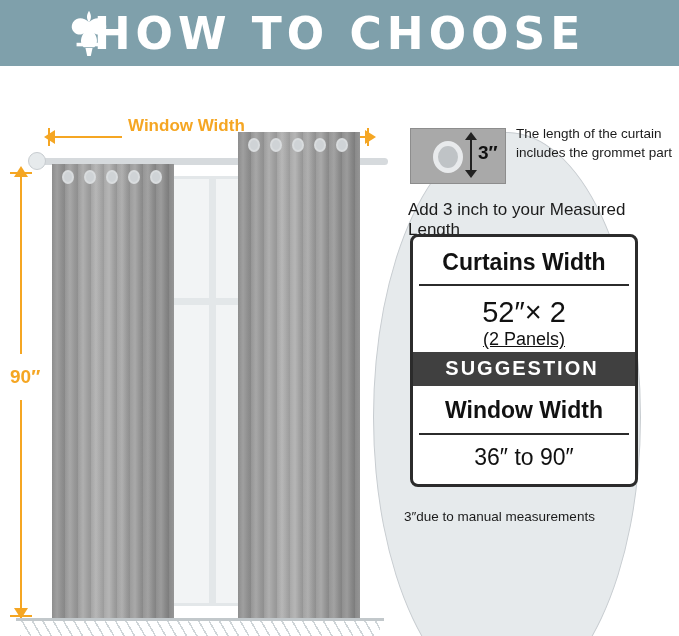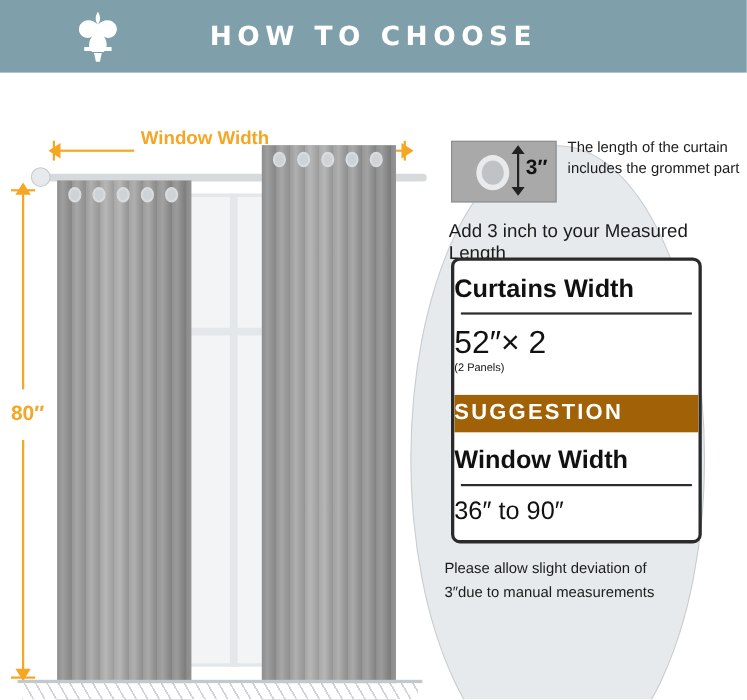"HOW TO CHOOSE" .header-title { font-size: 24px -> 44px }
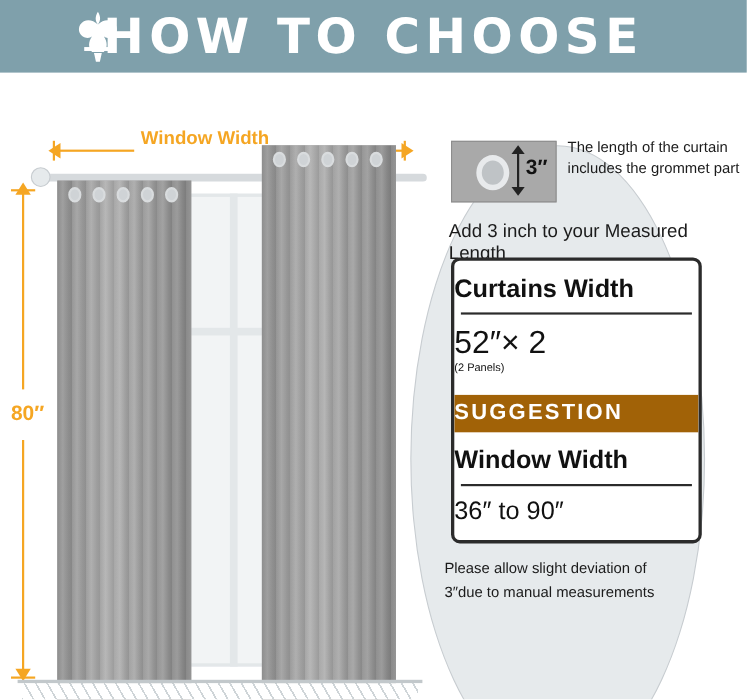"Curtains Width" .sug-box { text-align: left -> center }
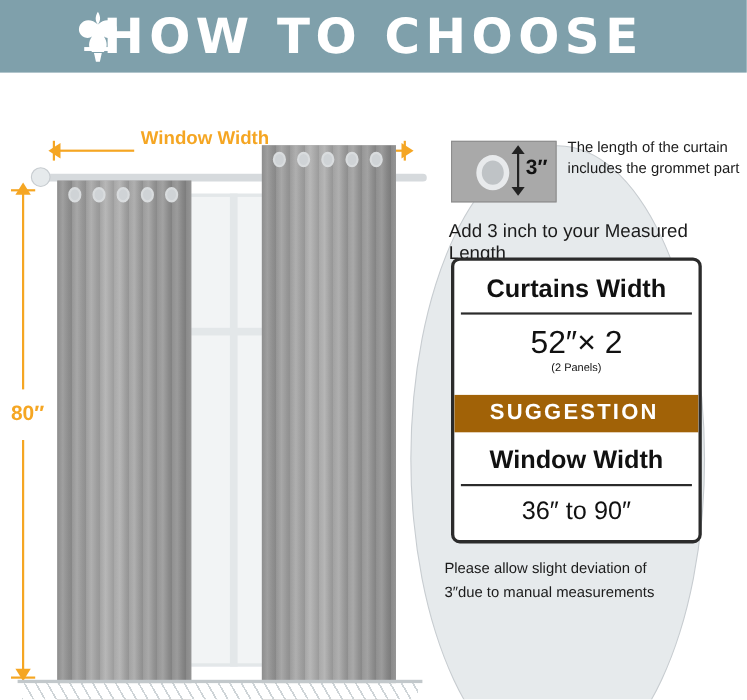"(2 Panels)" .sug-sub { font-size: 10px -> 18px; padding-bottom: 19px -> 2px; text-decoration: none -> underline }
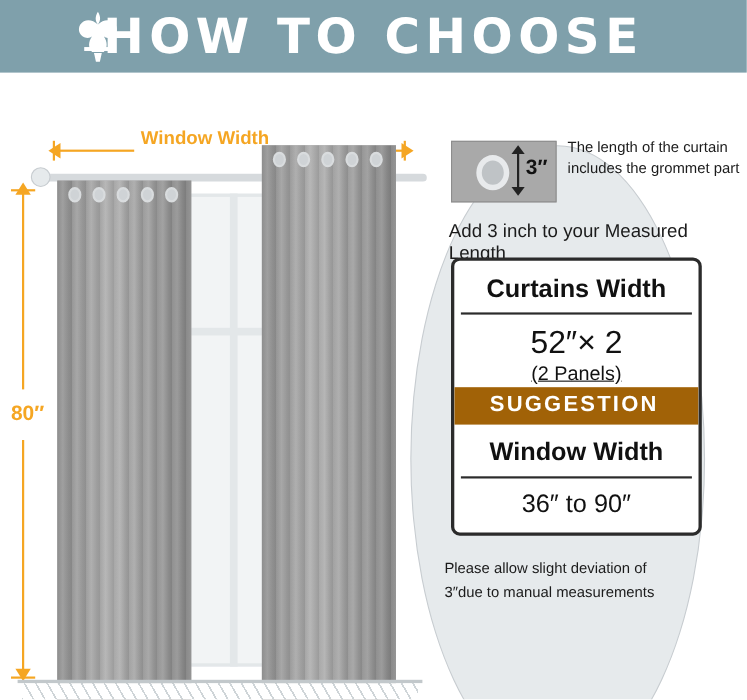"80″" div.measure-label { text: 80 -> 90 }
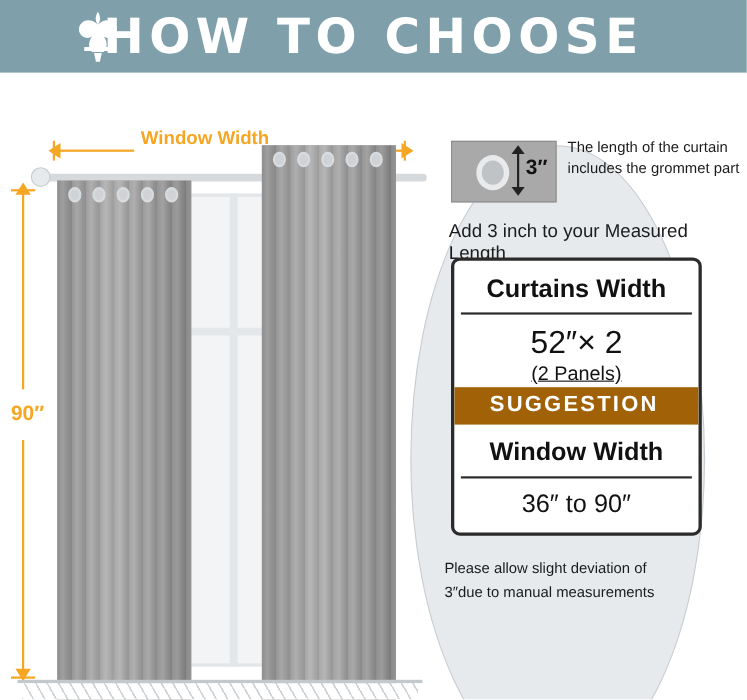"SUGGESTION" .sug-banner { background: #a16207 -> #404040 }
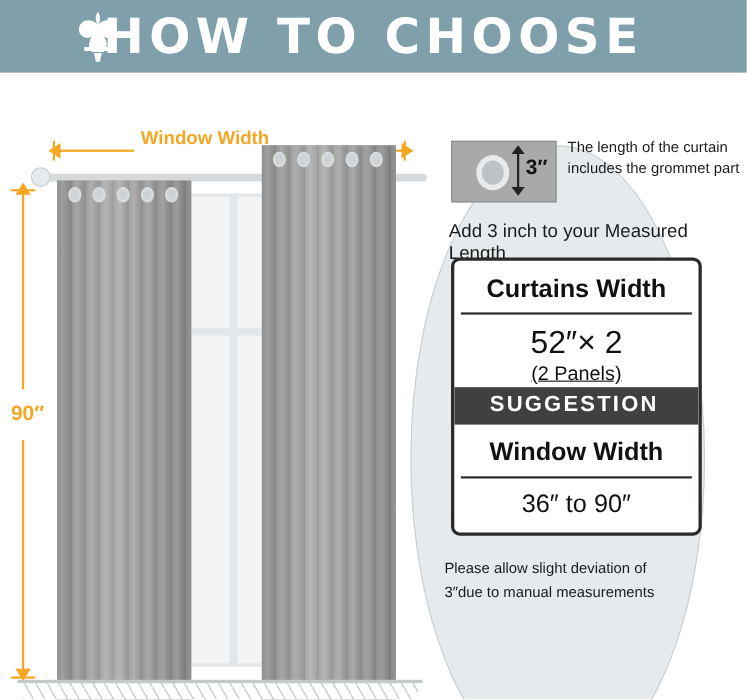"Please allow slight deviation of" div { html: <div>Please allow slight deviation of</div> -> none }
